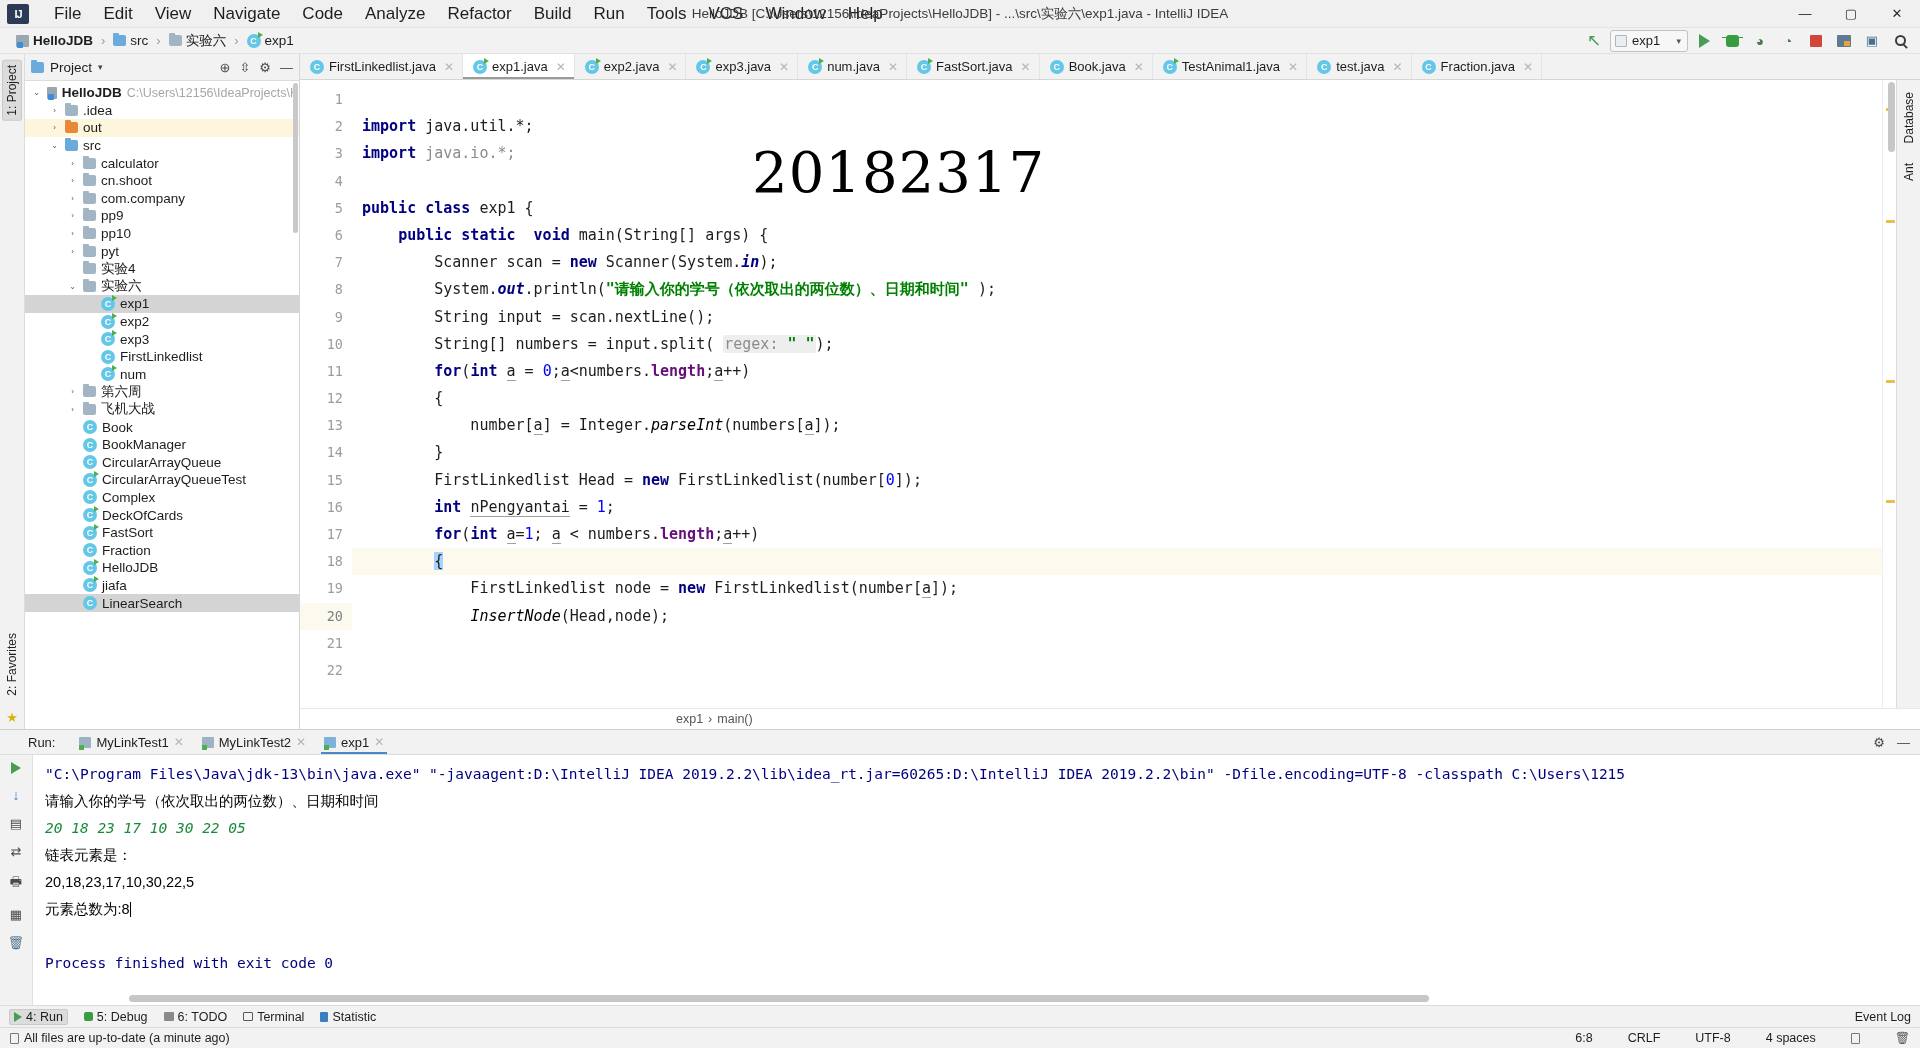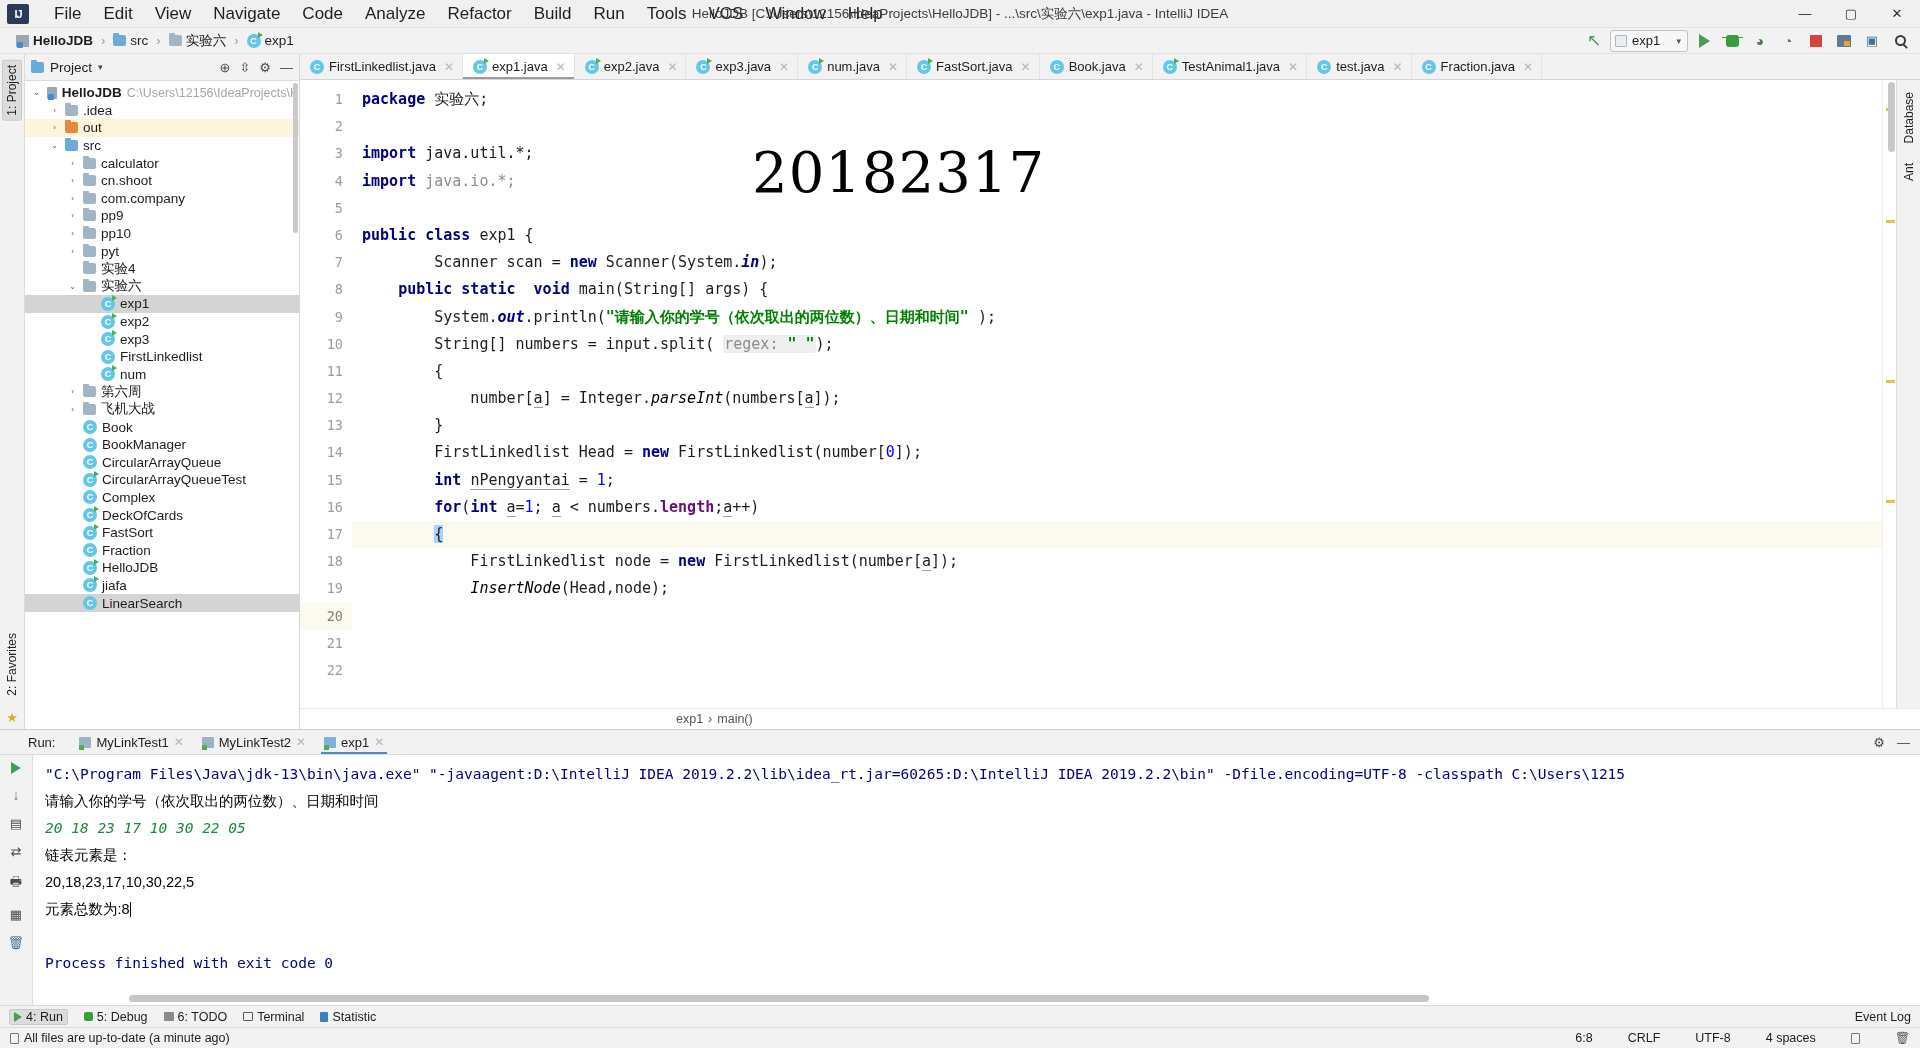"package 实验六;" div.cline { html: <div><span>package</span> 实验六;</div> -> none }
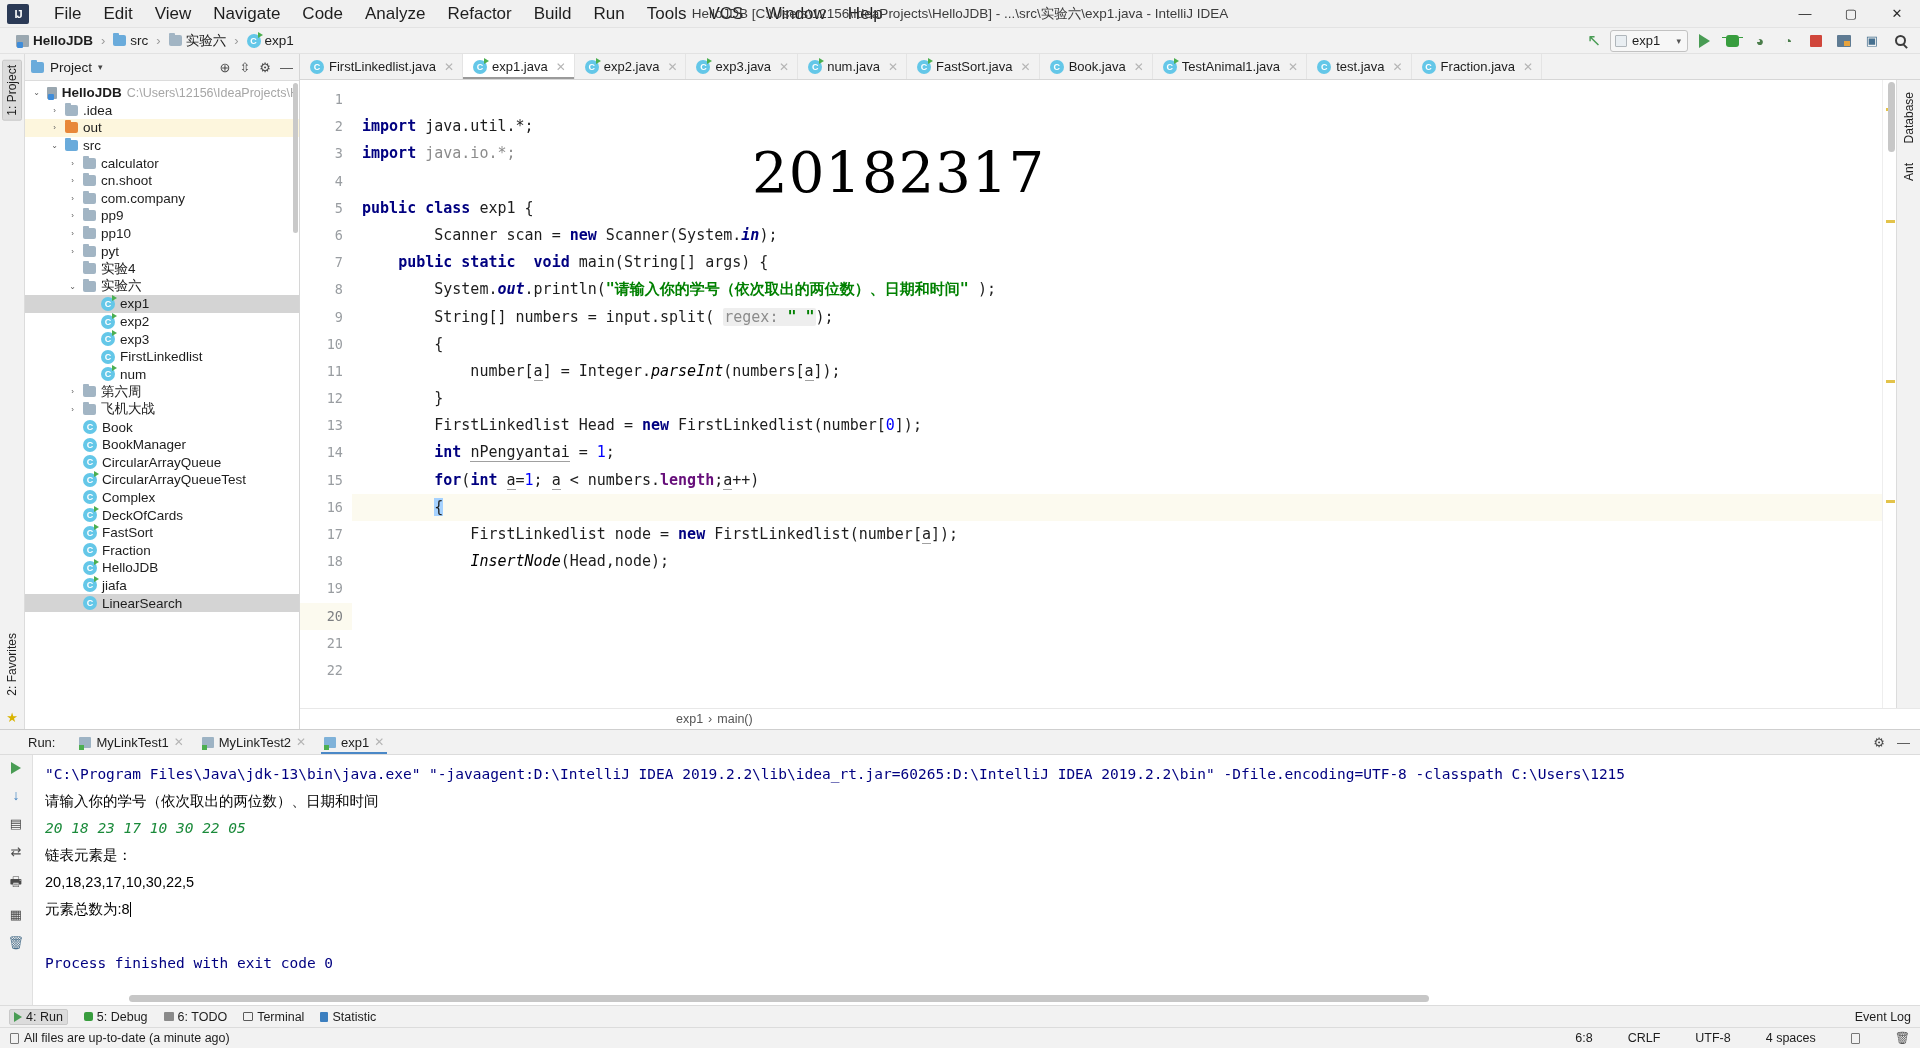"Scanner scan = new Scanner(System.in);" div.cline { order: before "public static void main(String[] args)" -> after "public static void main(String[] args)" }
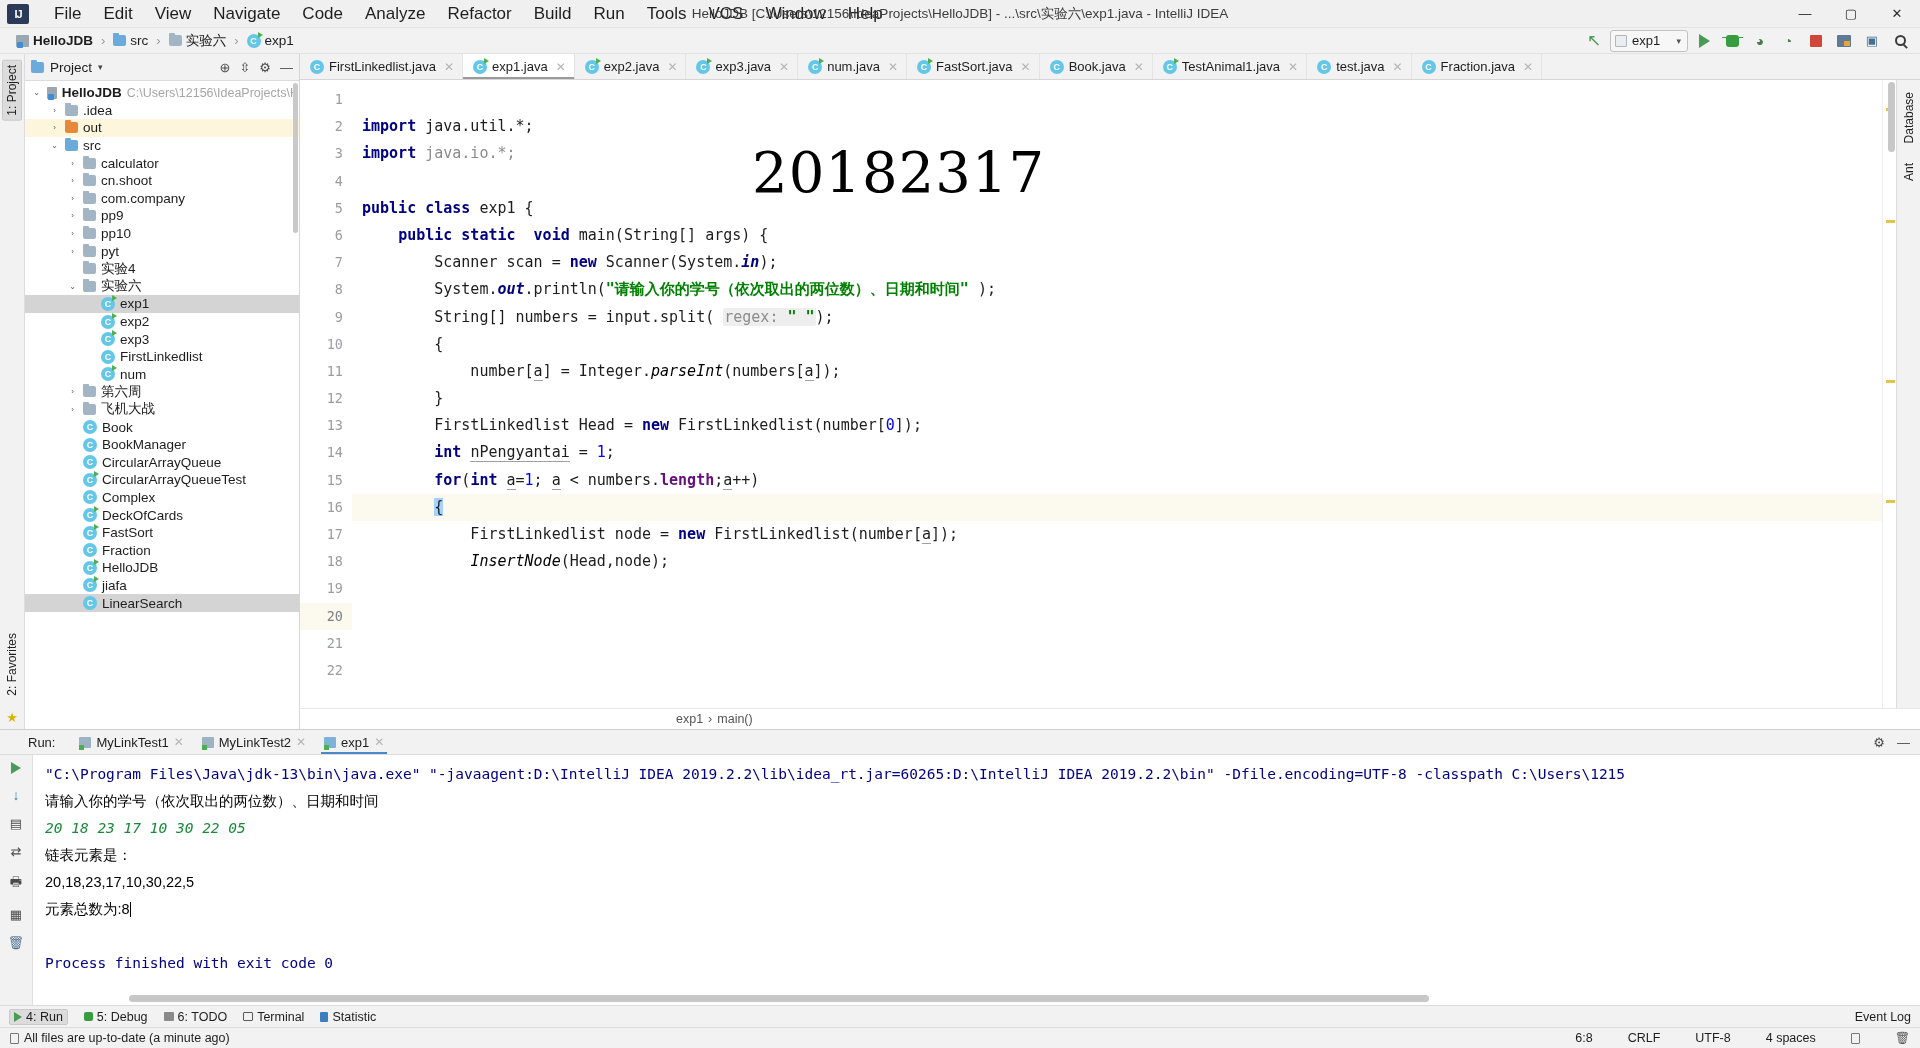"String input = scan.nextLine();" div.cline { html: none -> <div> String input = scan.nextLine();</div> }
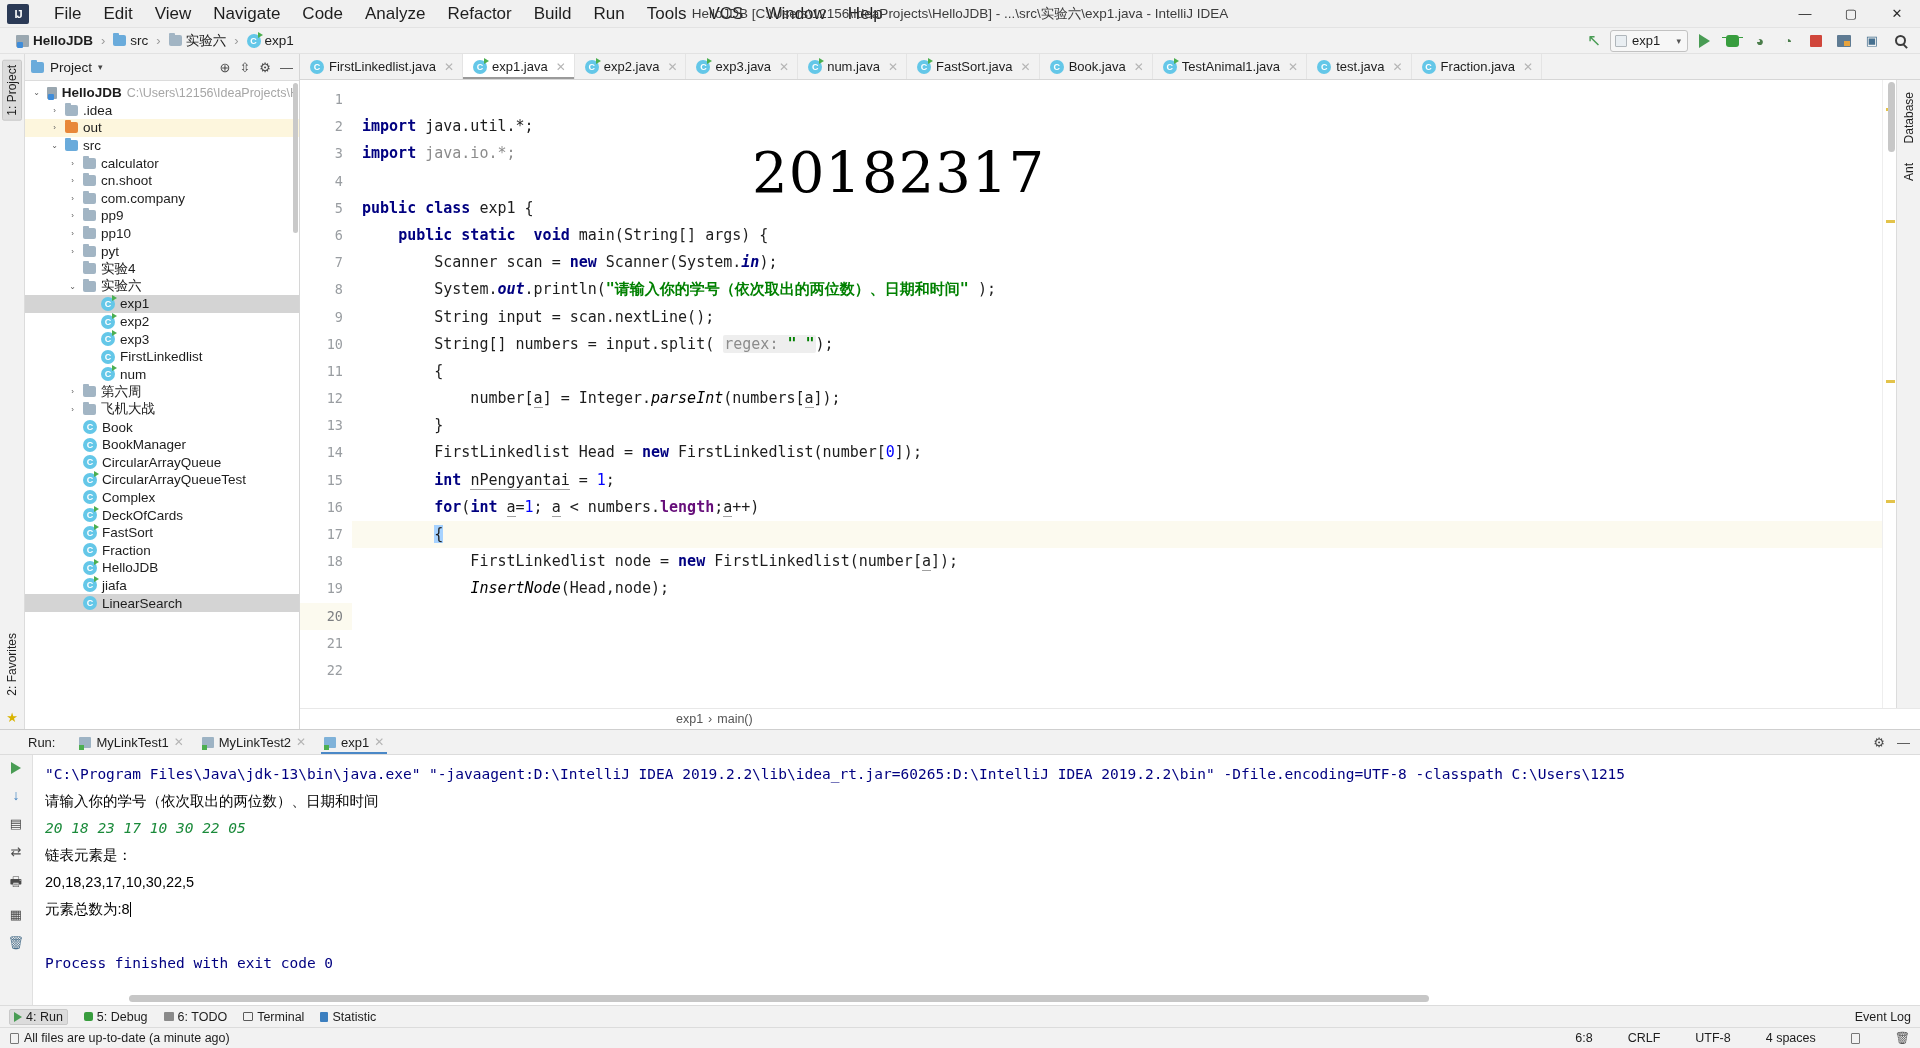"for(int a = 0;a<numbers.length;a++)" div.cline { html: none -> <div> <span>for</span>(<span>int</span> <span>a</span> = <span>0</span>;<span>a</span>&lt;numbers.<span>length</span>;<span>a</span>++)</div> }
